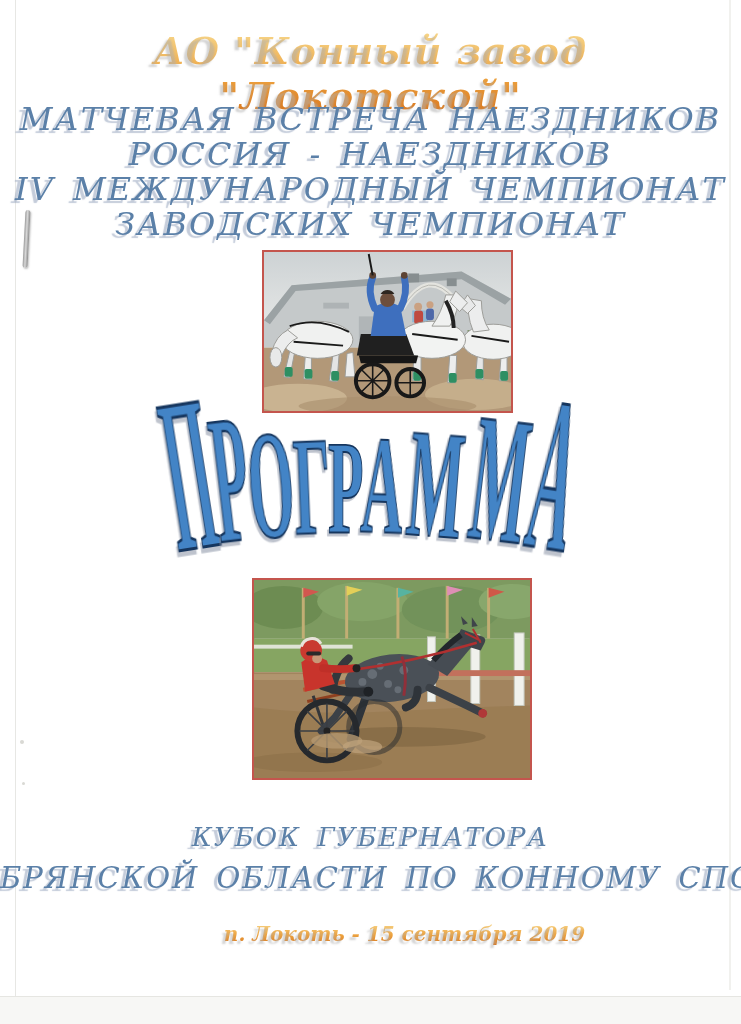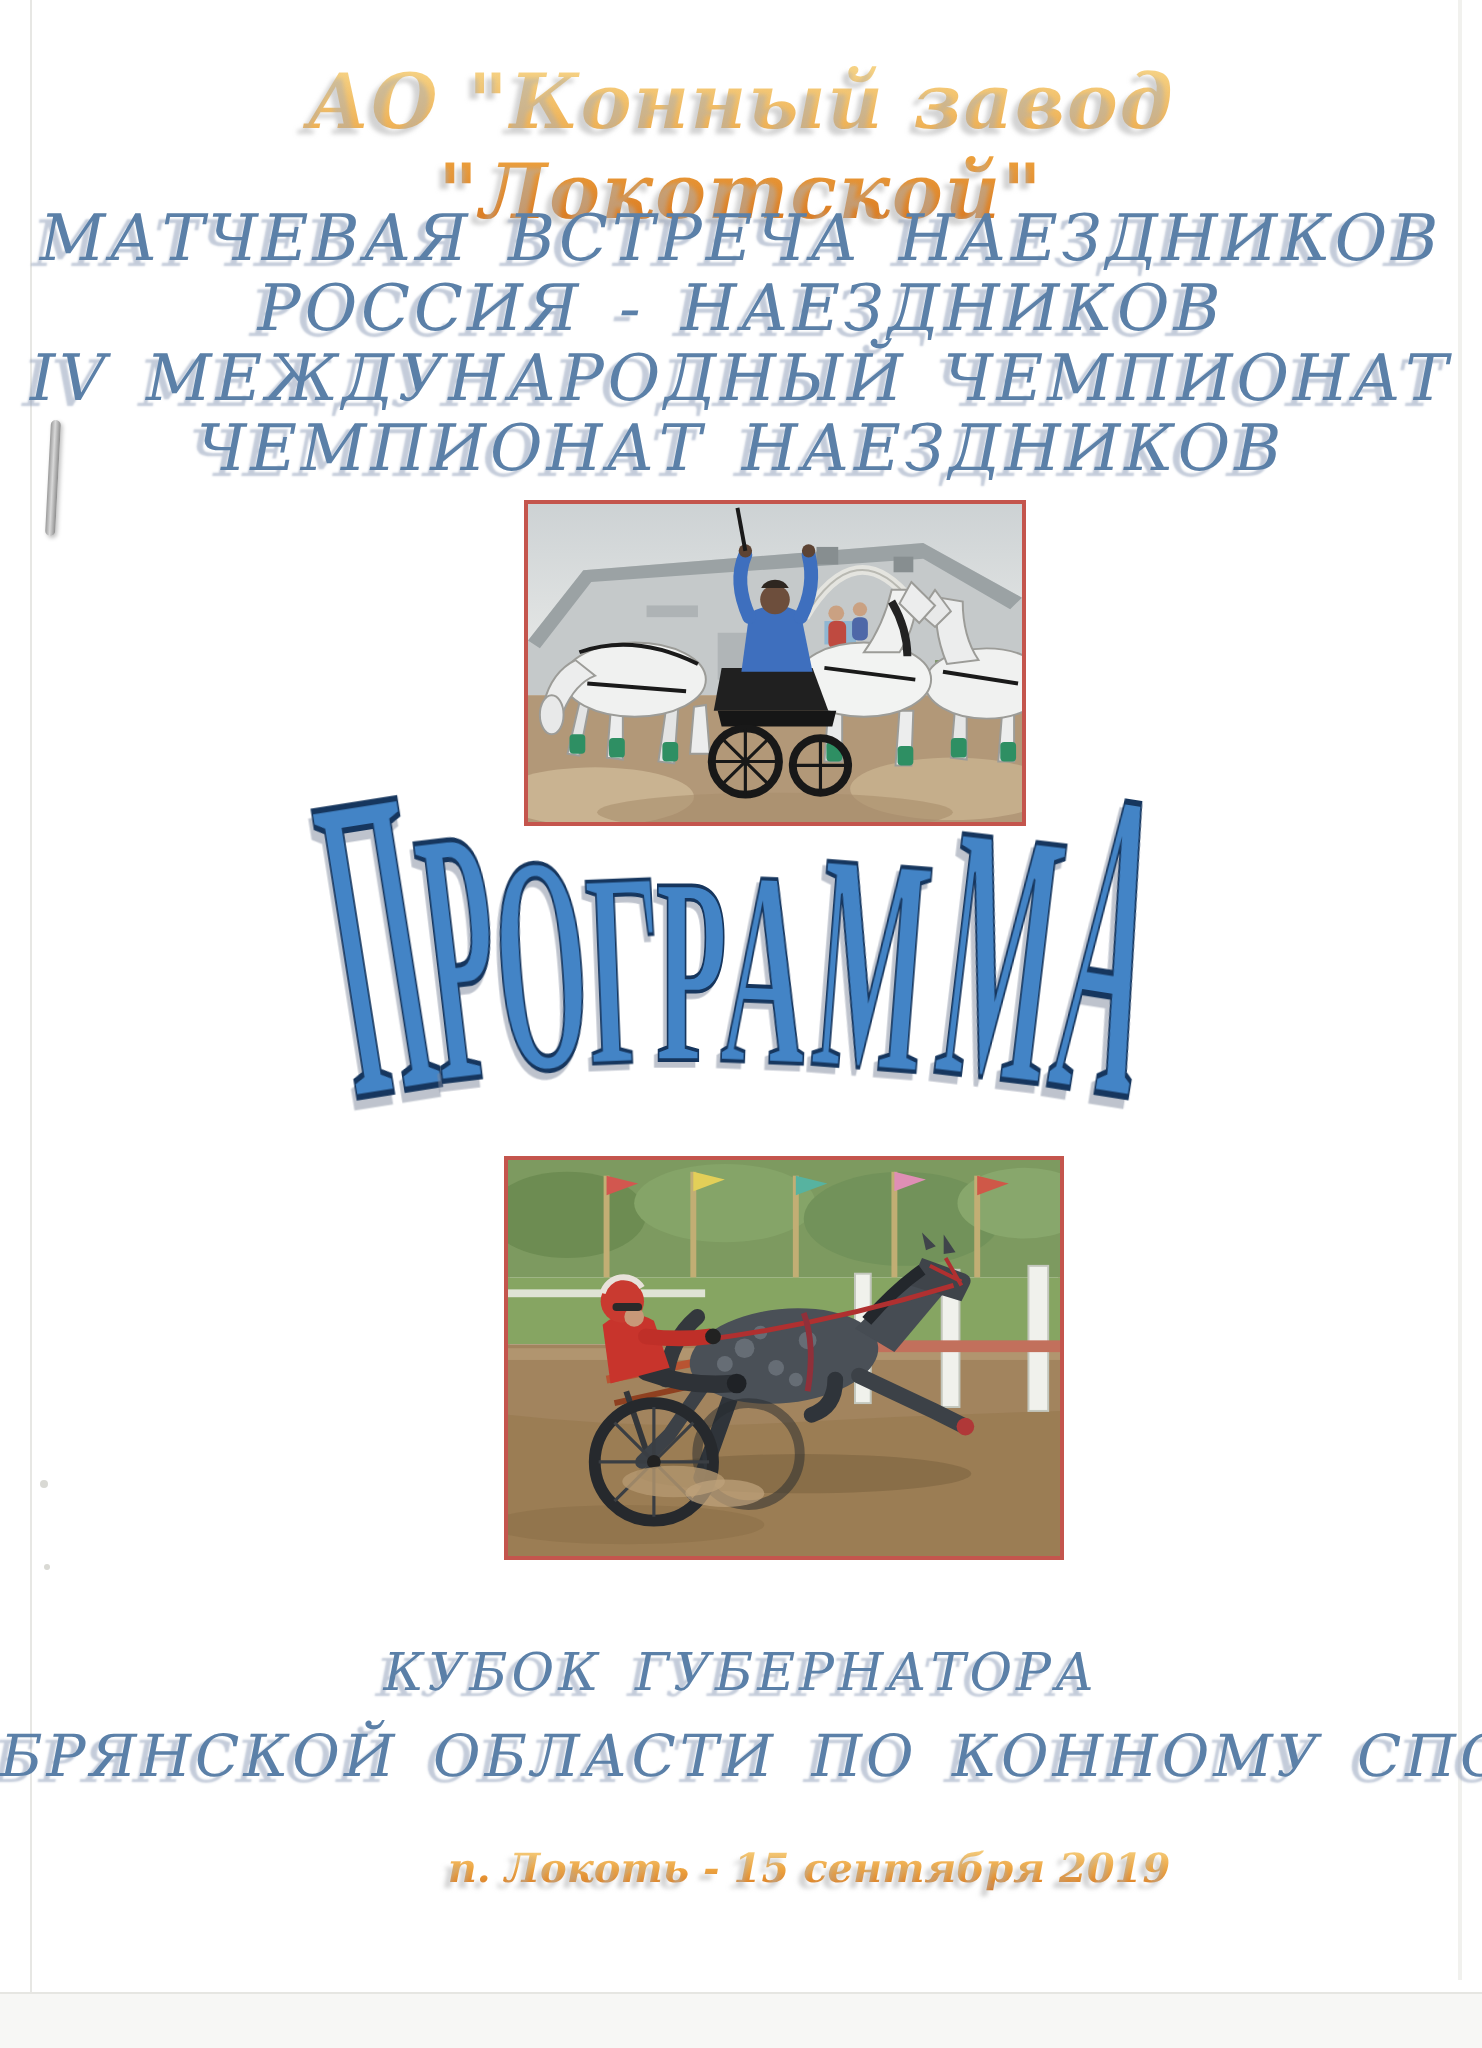"ЧЕМПИОНАТ НАЕЗДНИКОВ" span.ln { text: ЧЕМПИОНАТ НАЕЗДНИКОВ -> ЗАВОДСКИХ ЧЕМПИОНАТ }
